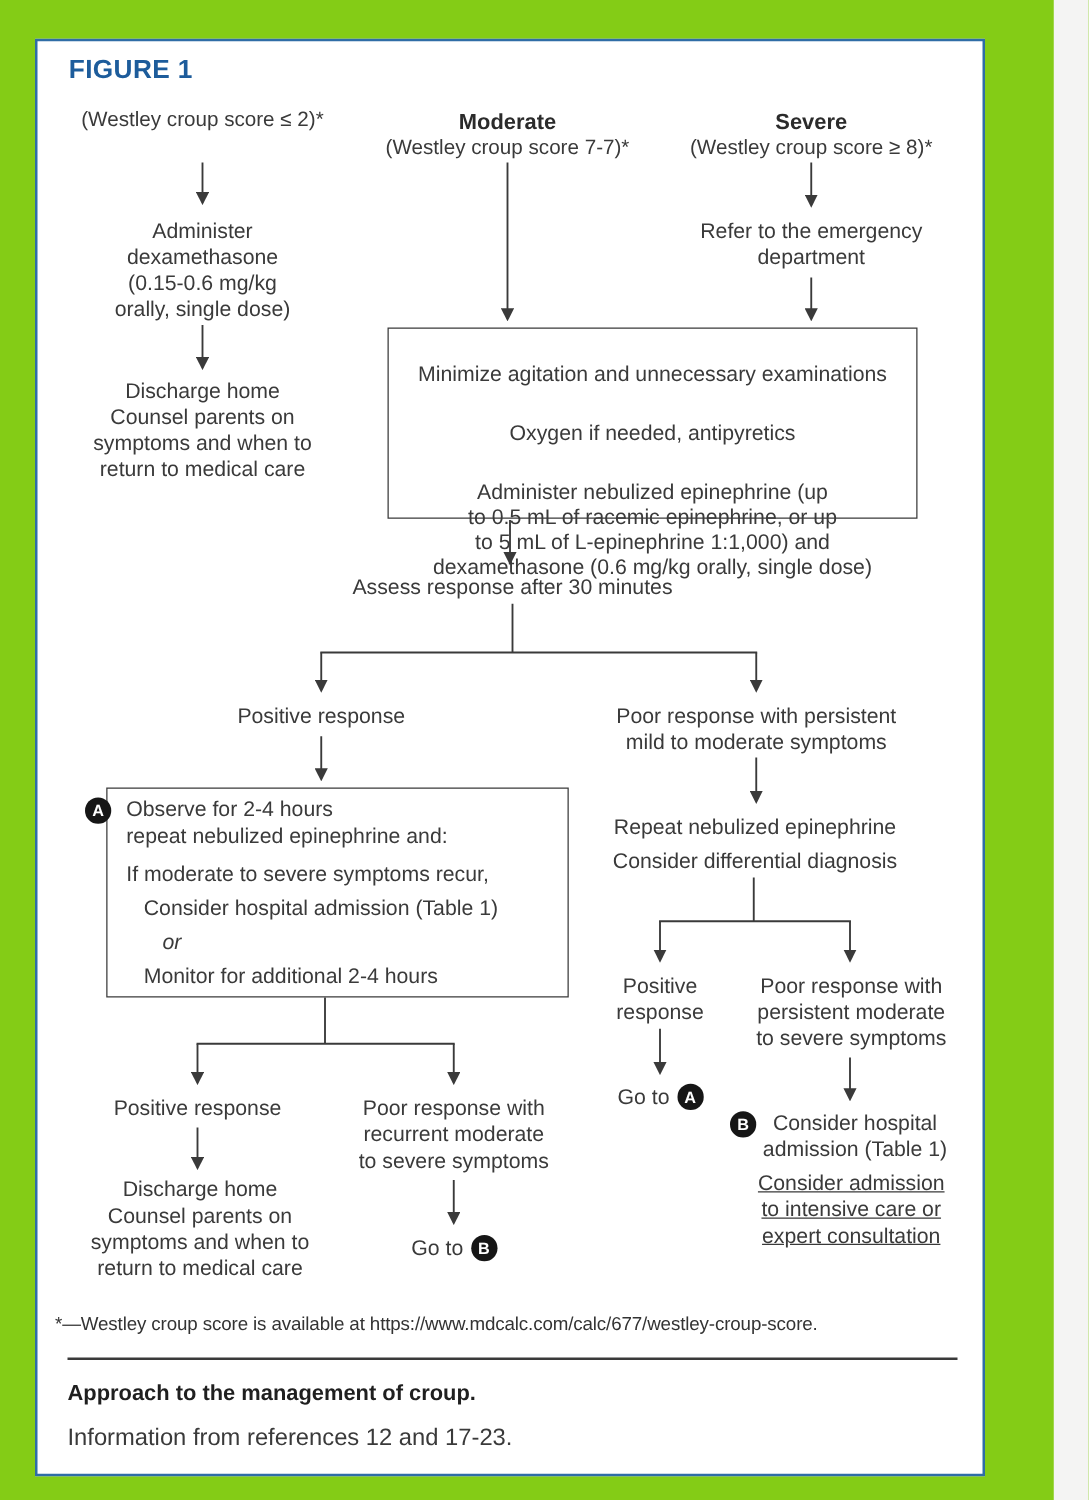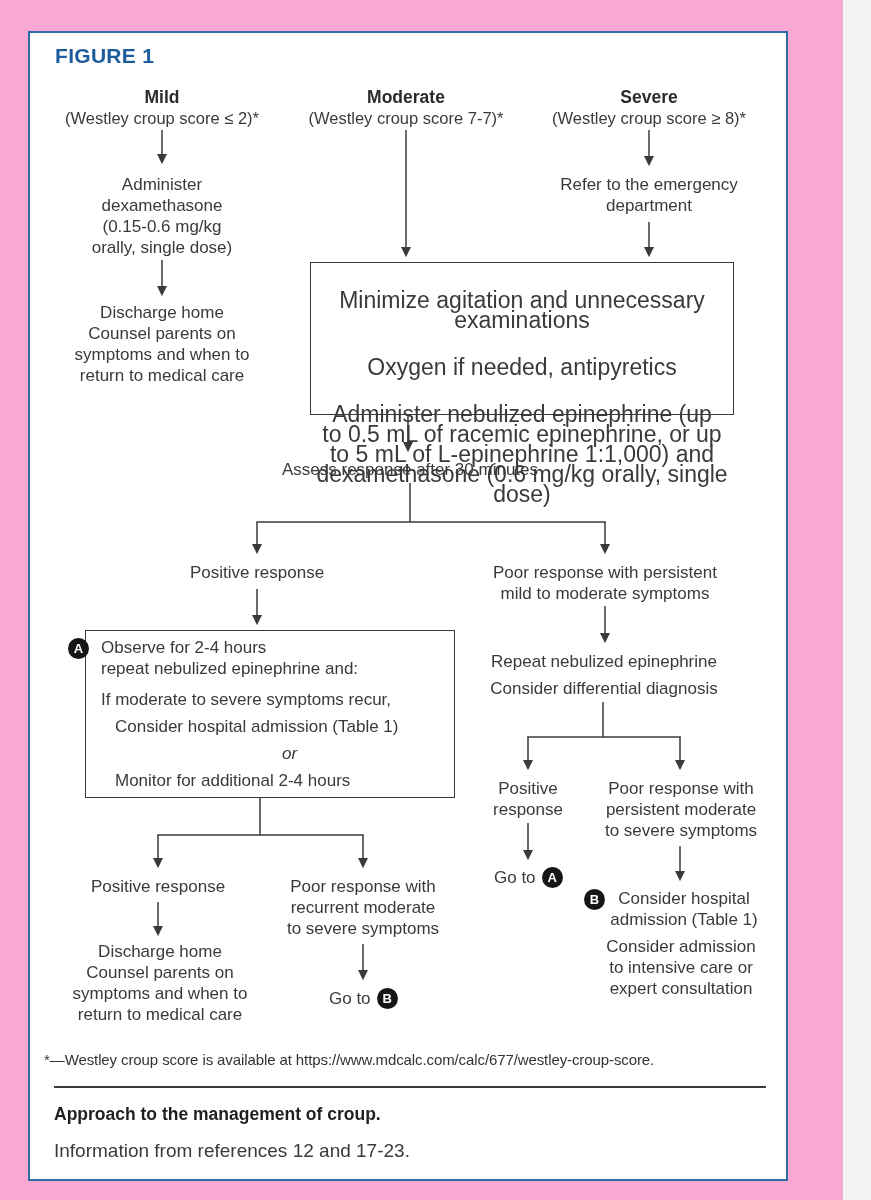"FIGURE 1" .page { background: #f9a8d4 -> #84cc16 }
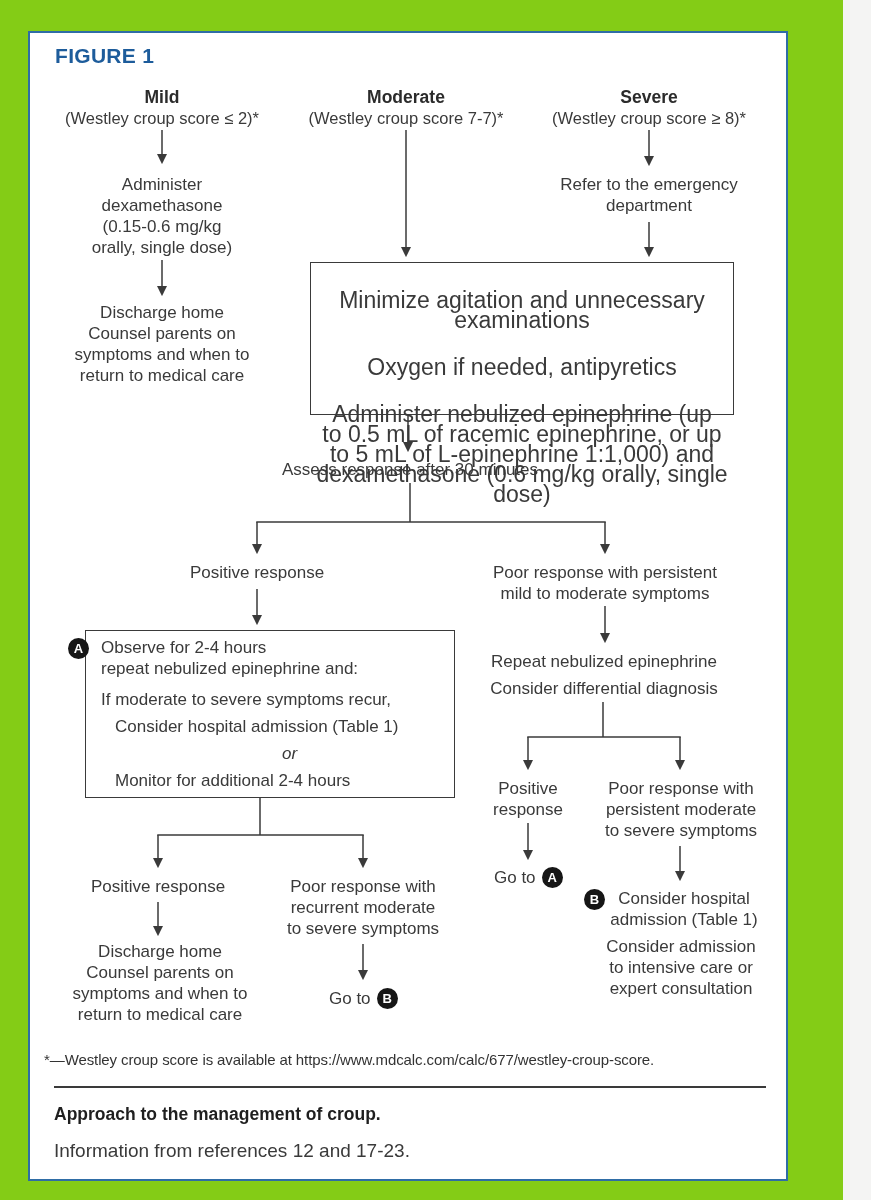"Mild" div.t { html: <div>Mild</div> -> none }
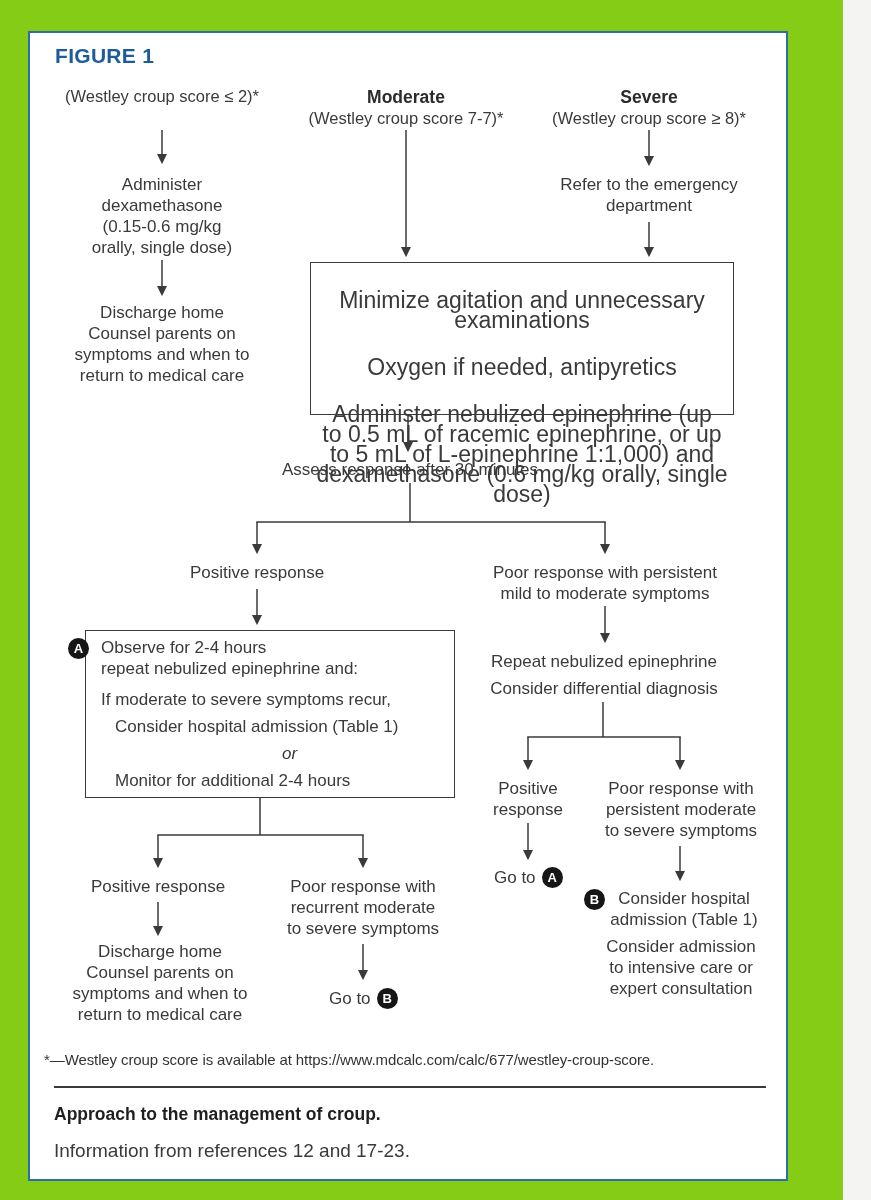"Minimize agitation and unnecessary" .tb-content { font-size: 23px -> 17px }
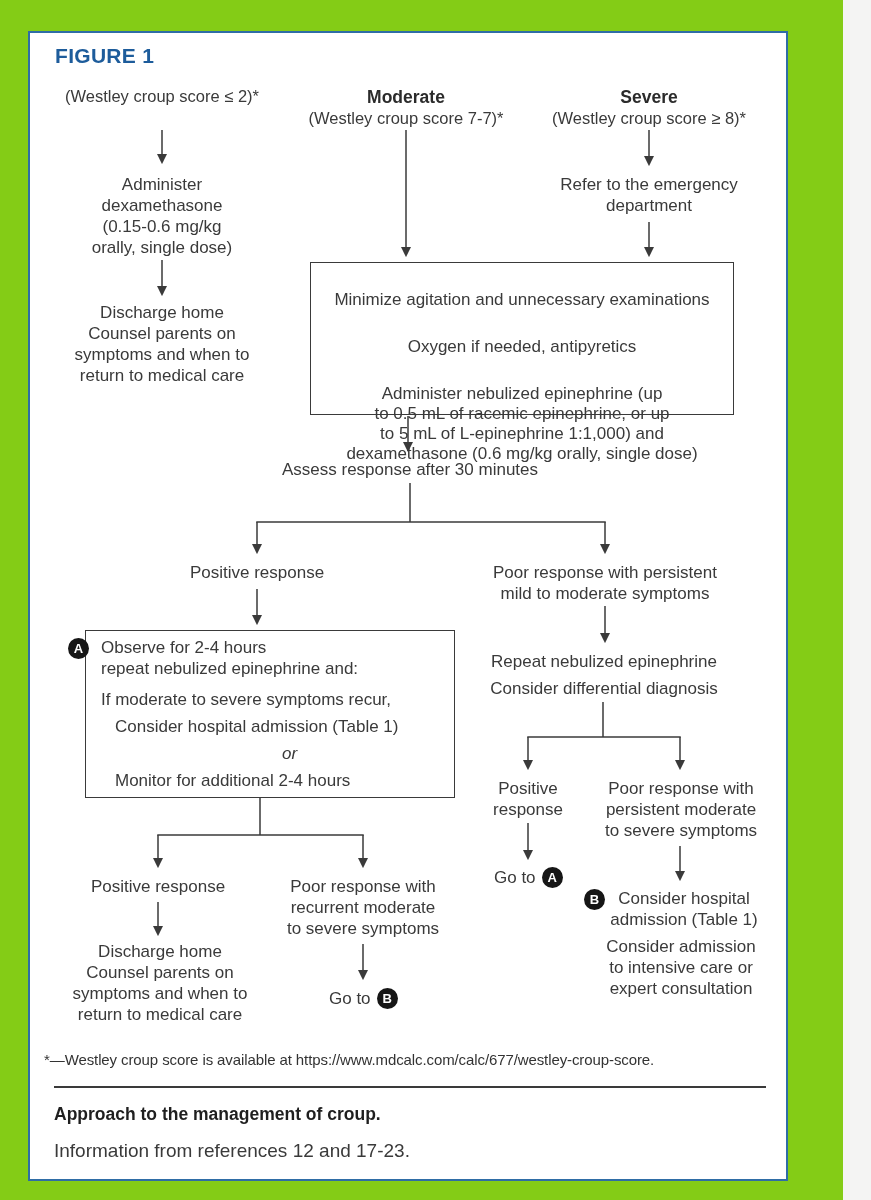"or" .ind2 { text-align: center -> none }
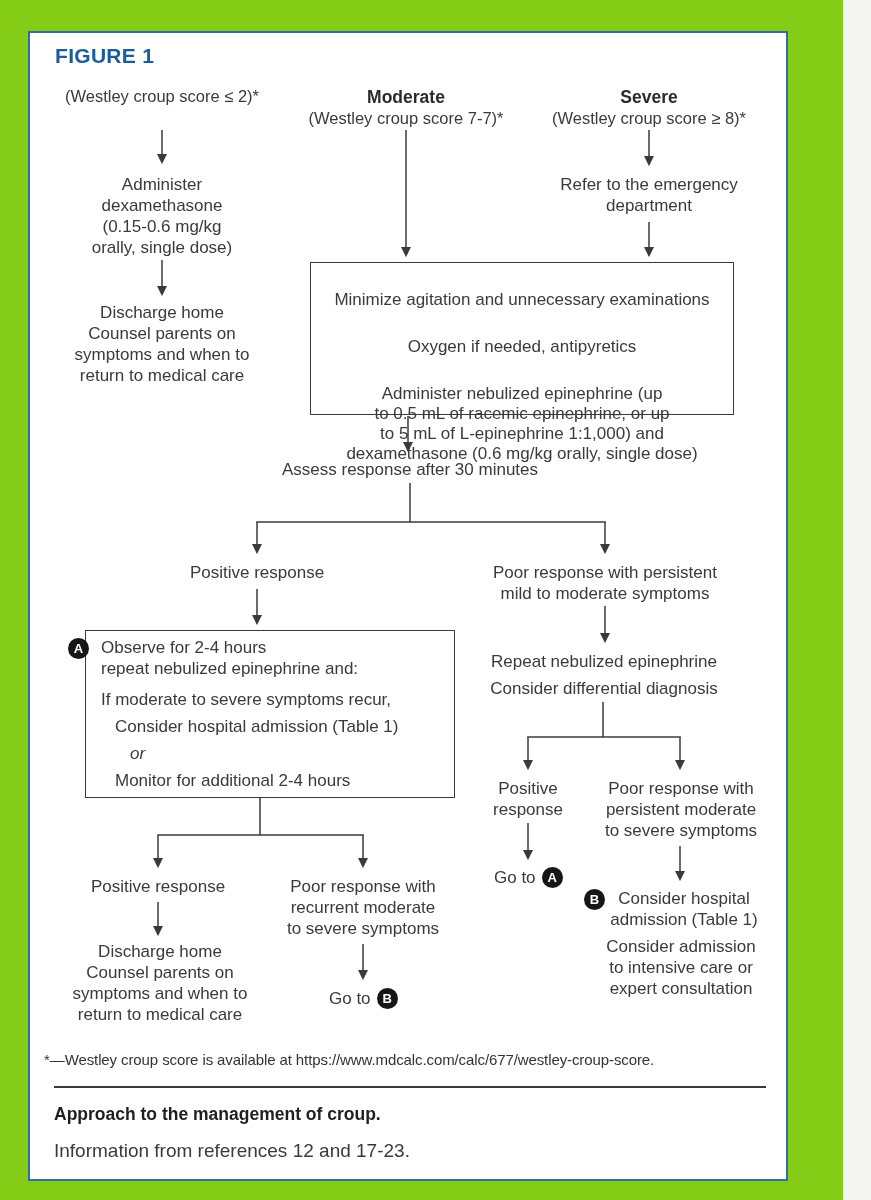"Consider admission" div.node { text-decoration: none -> underline }
